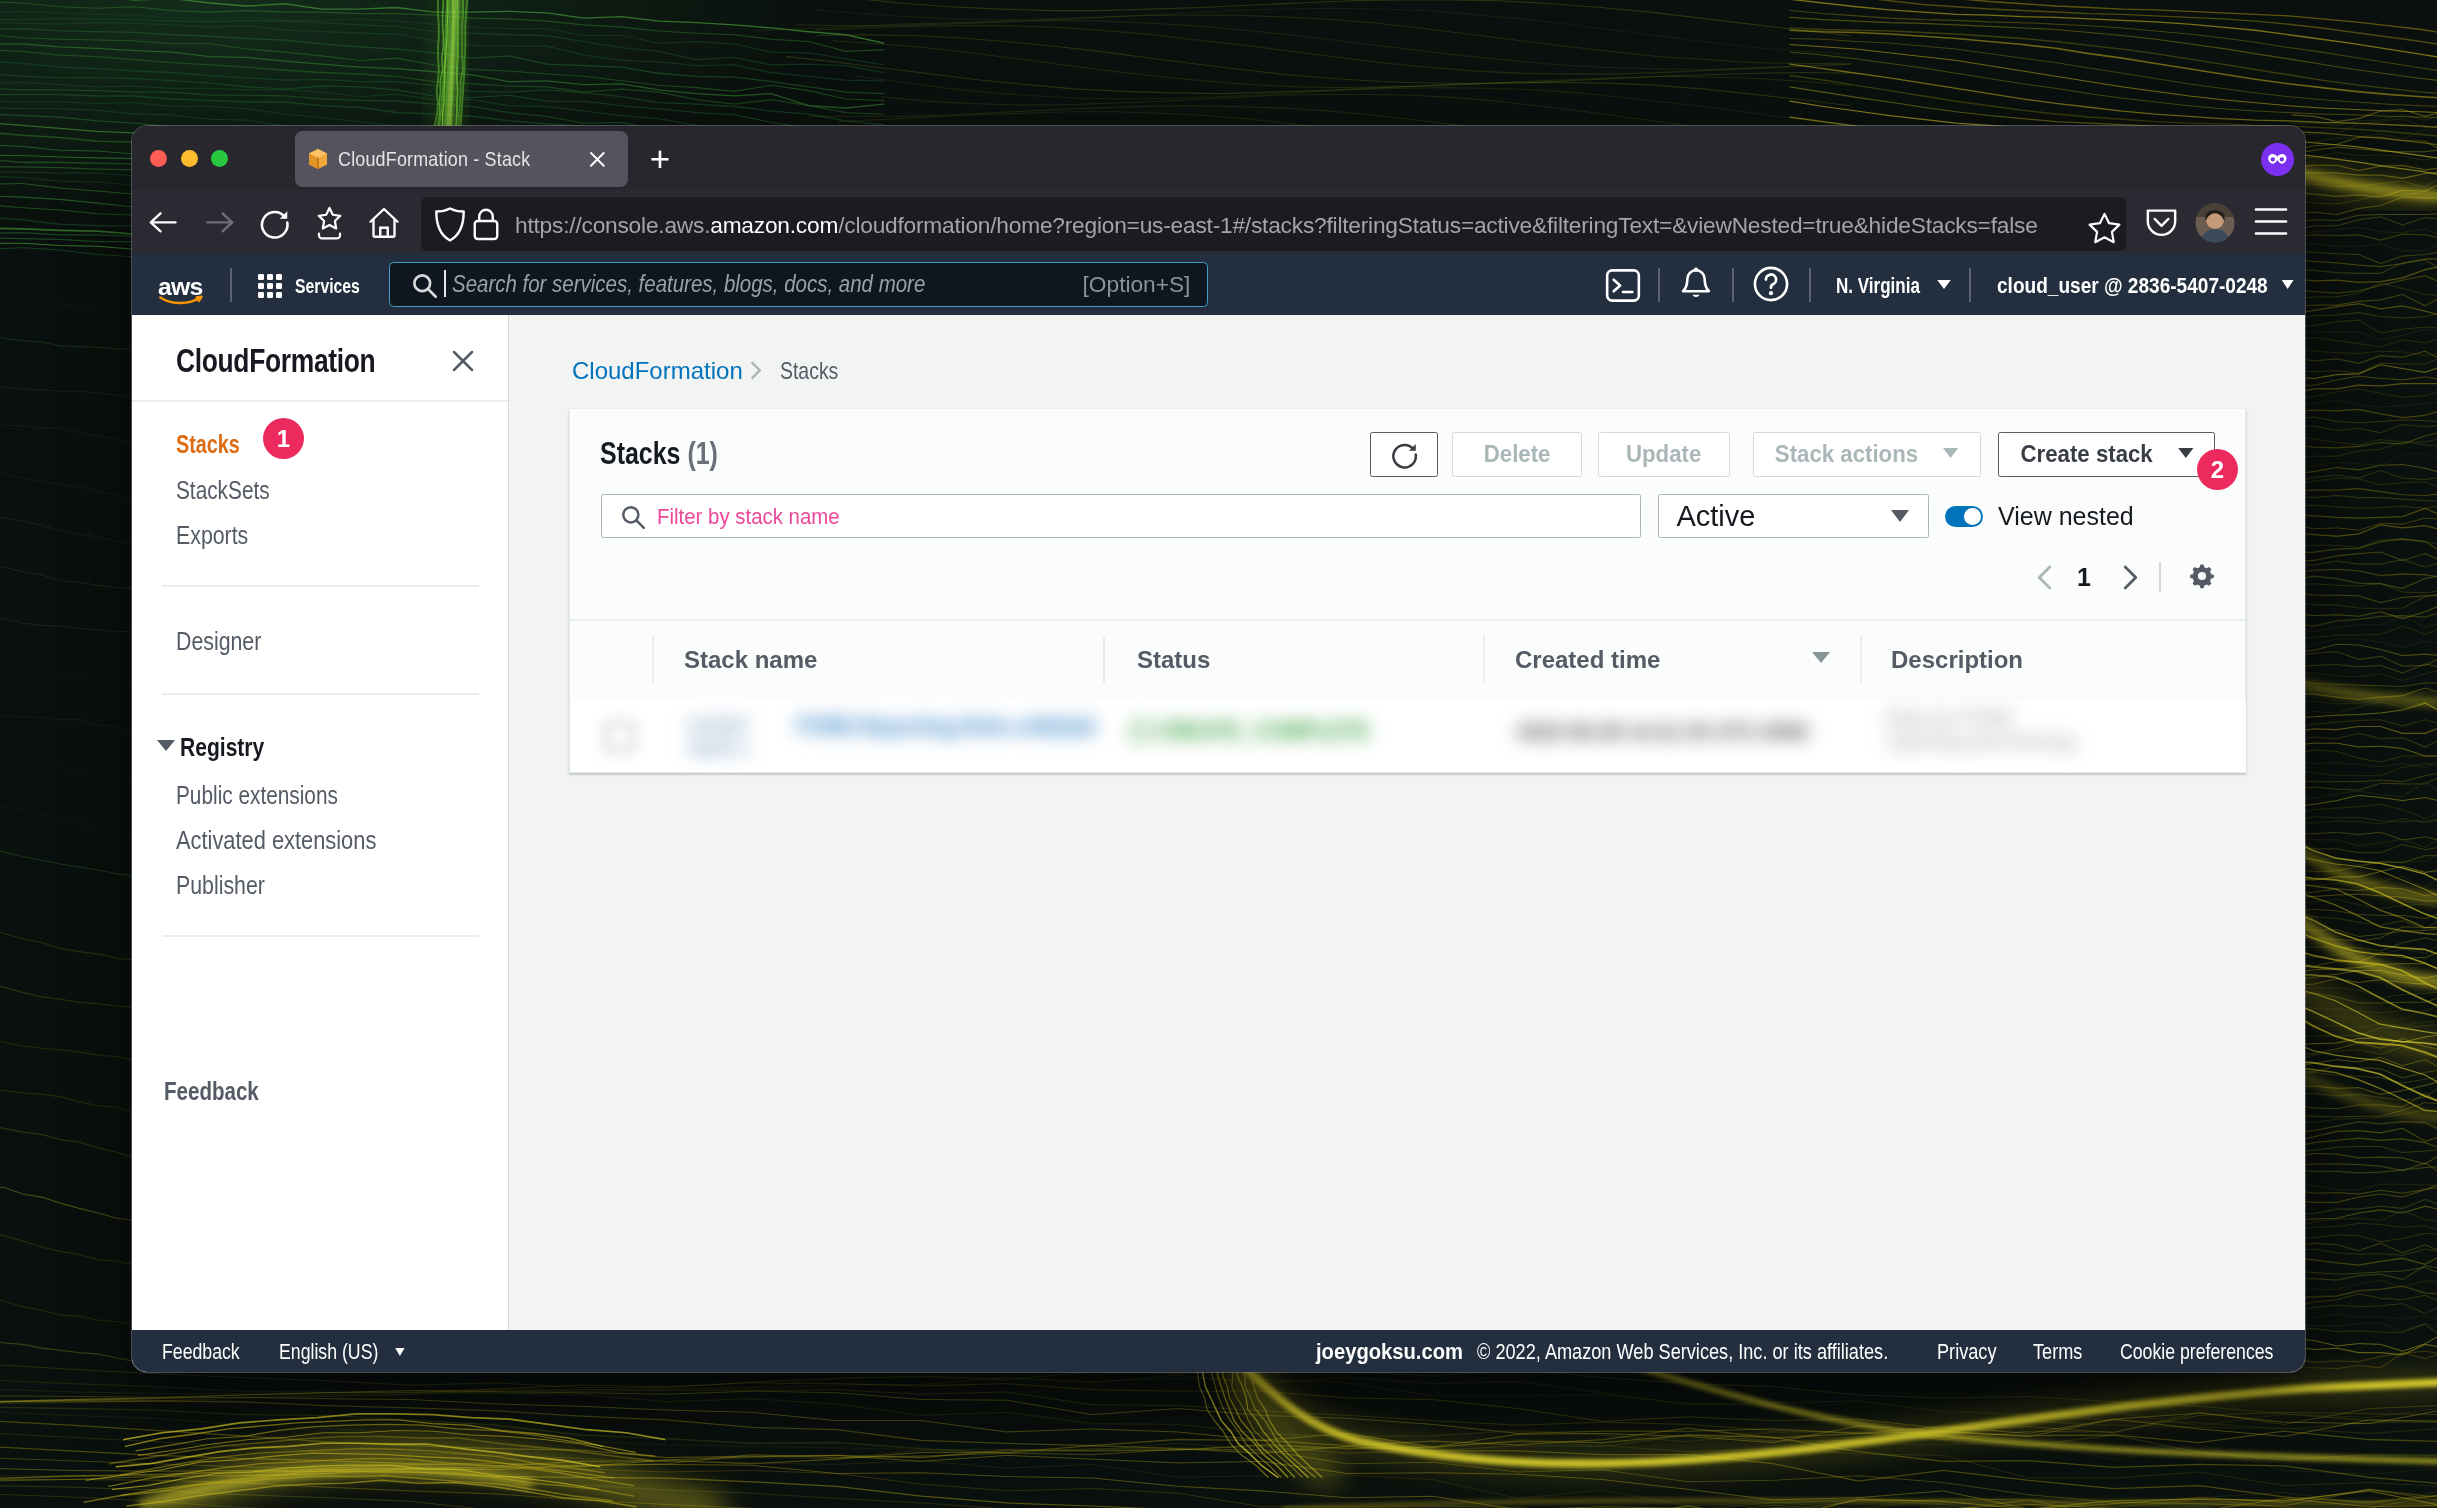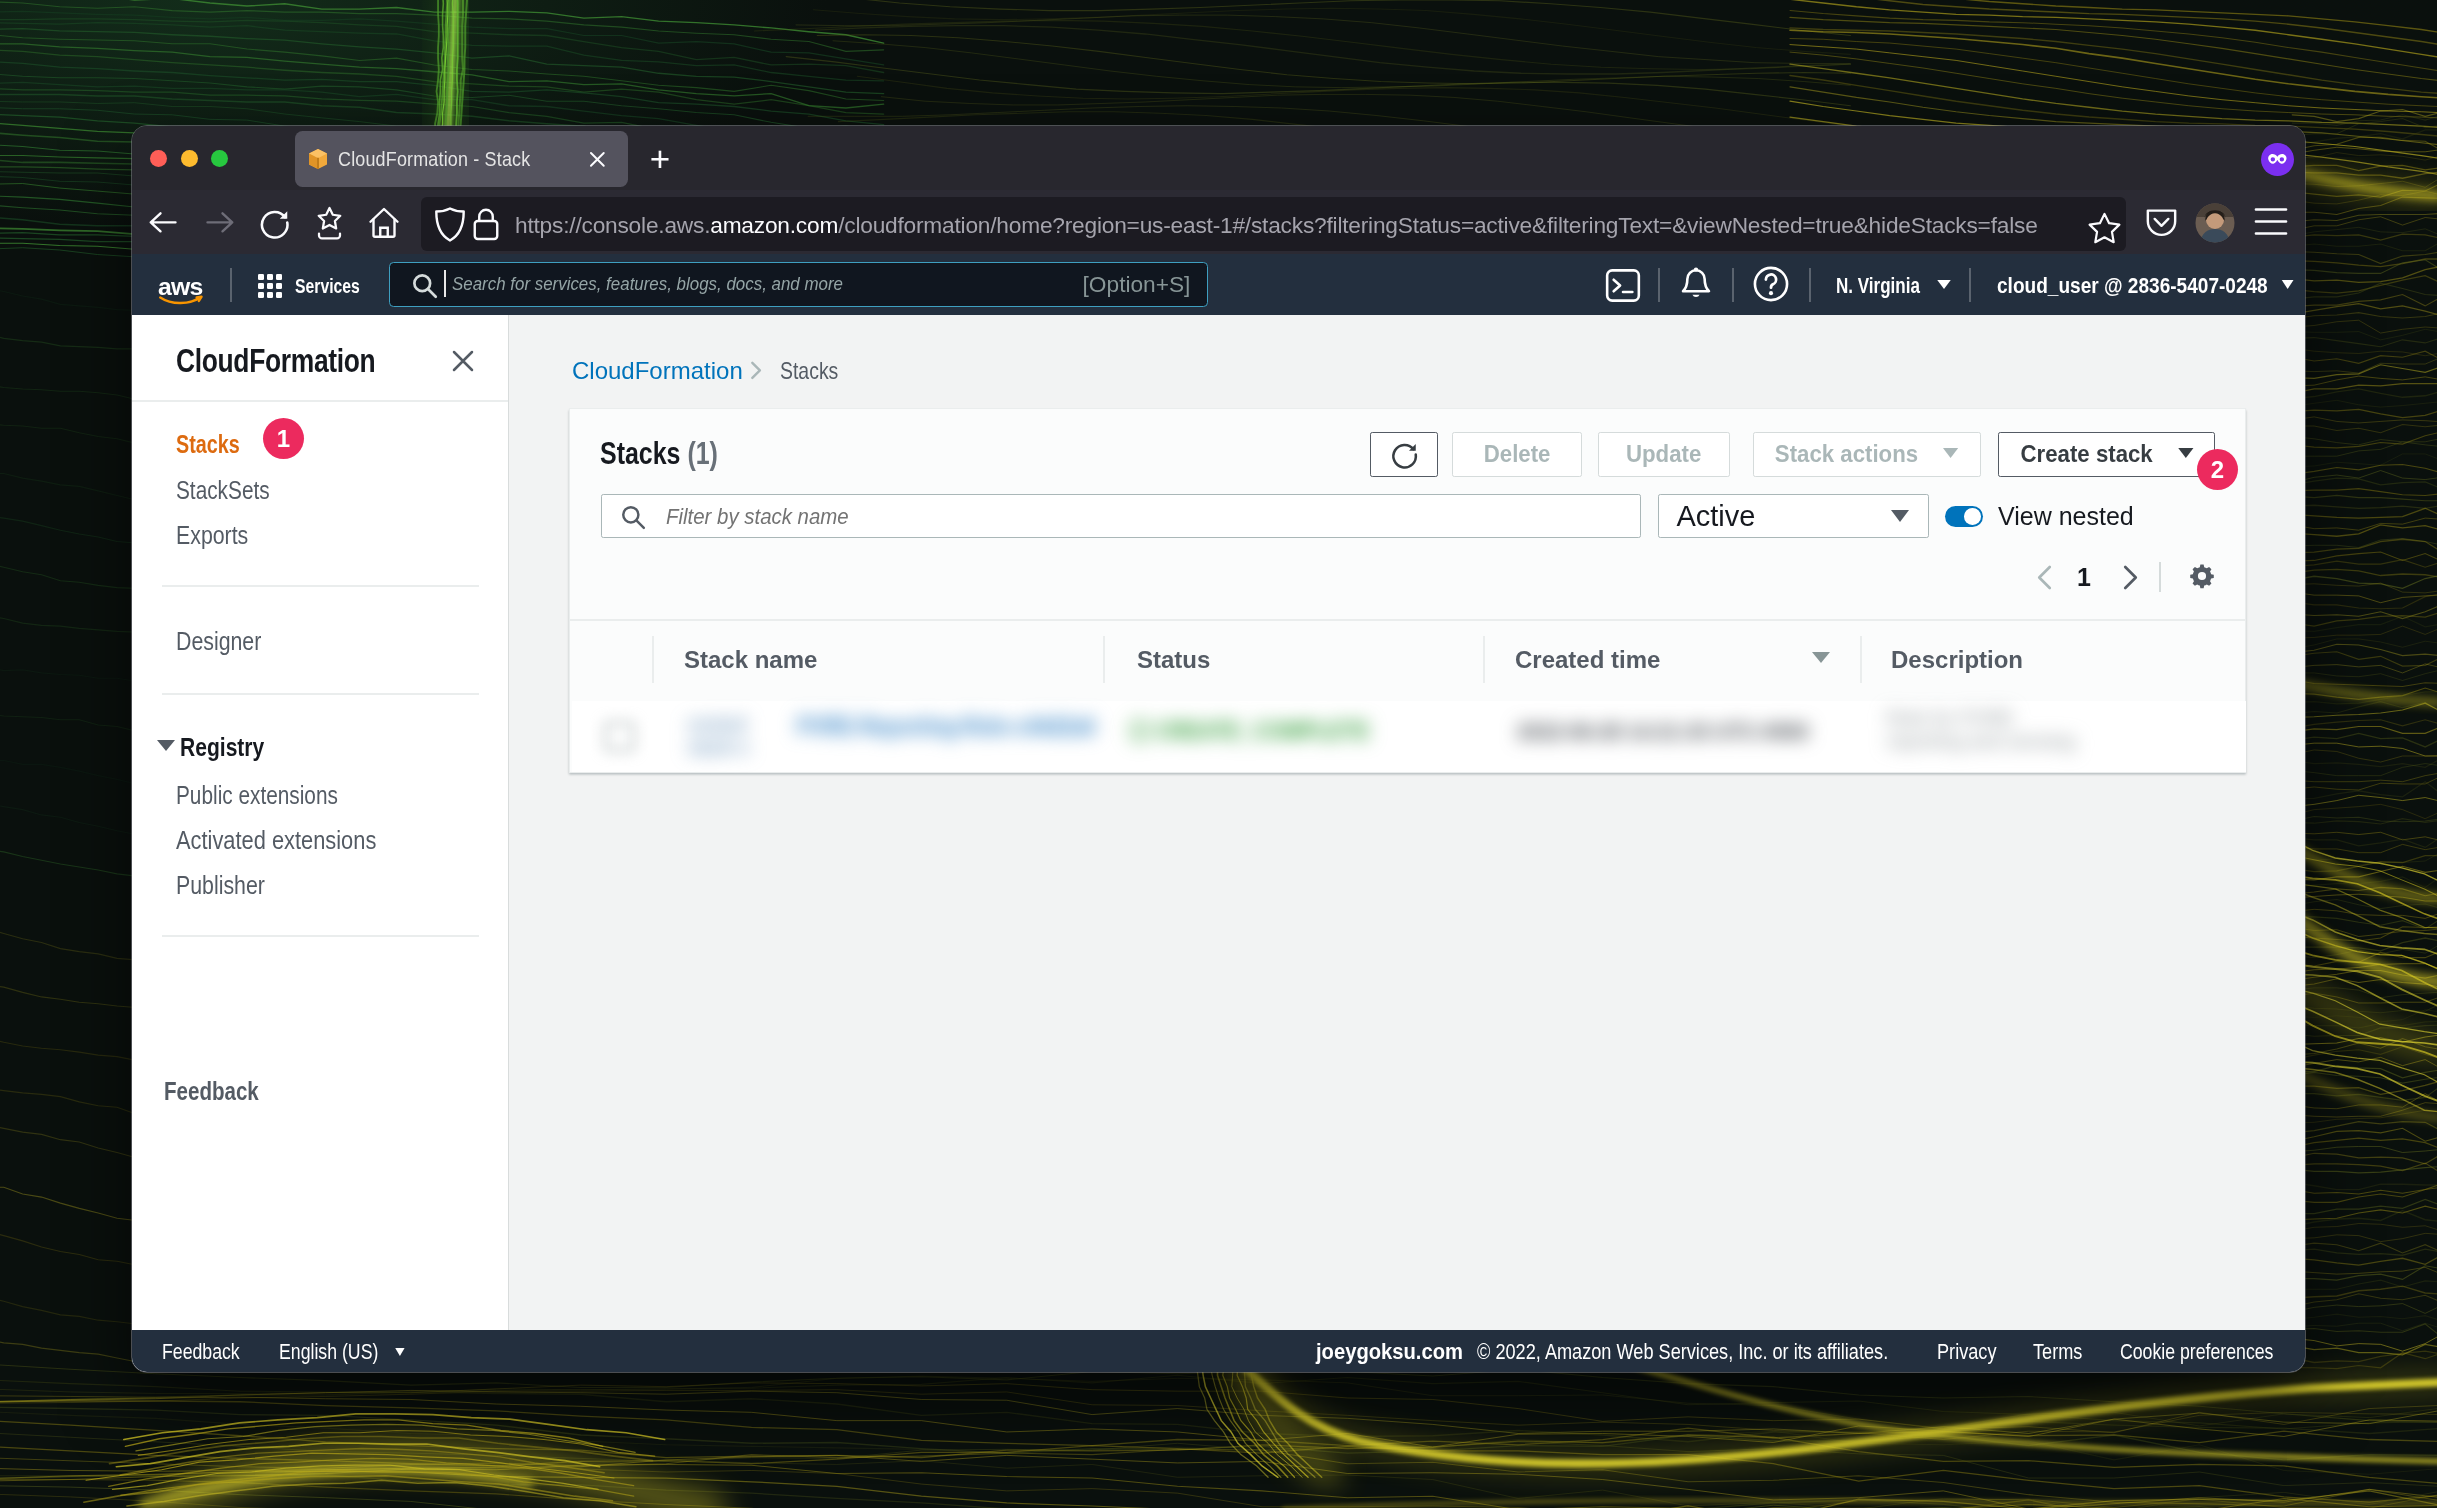"Search for services, features, blogs," .searchbox .ph { font-size: 19px -> 23px }
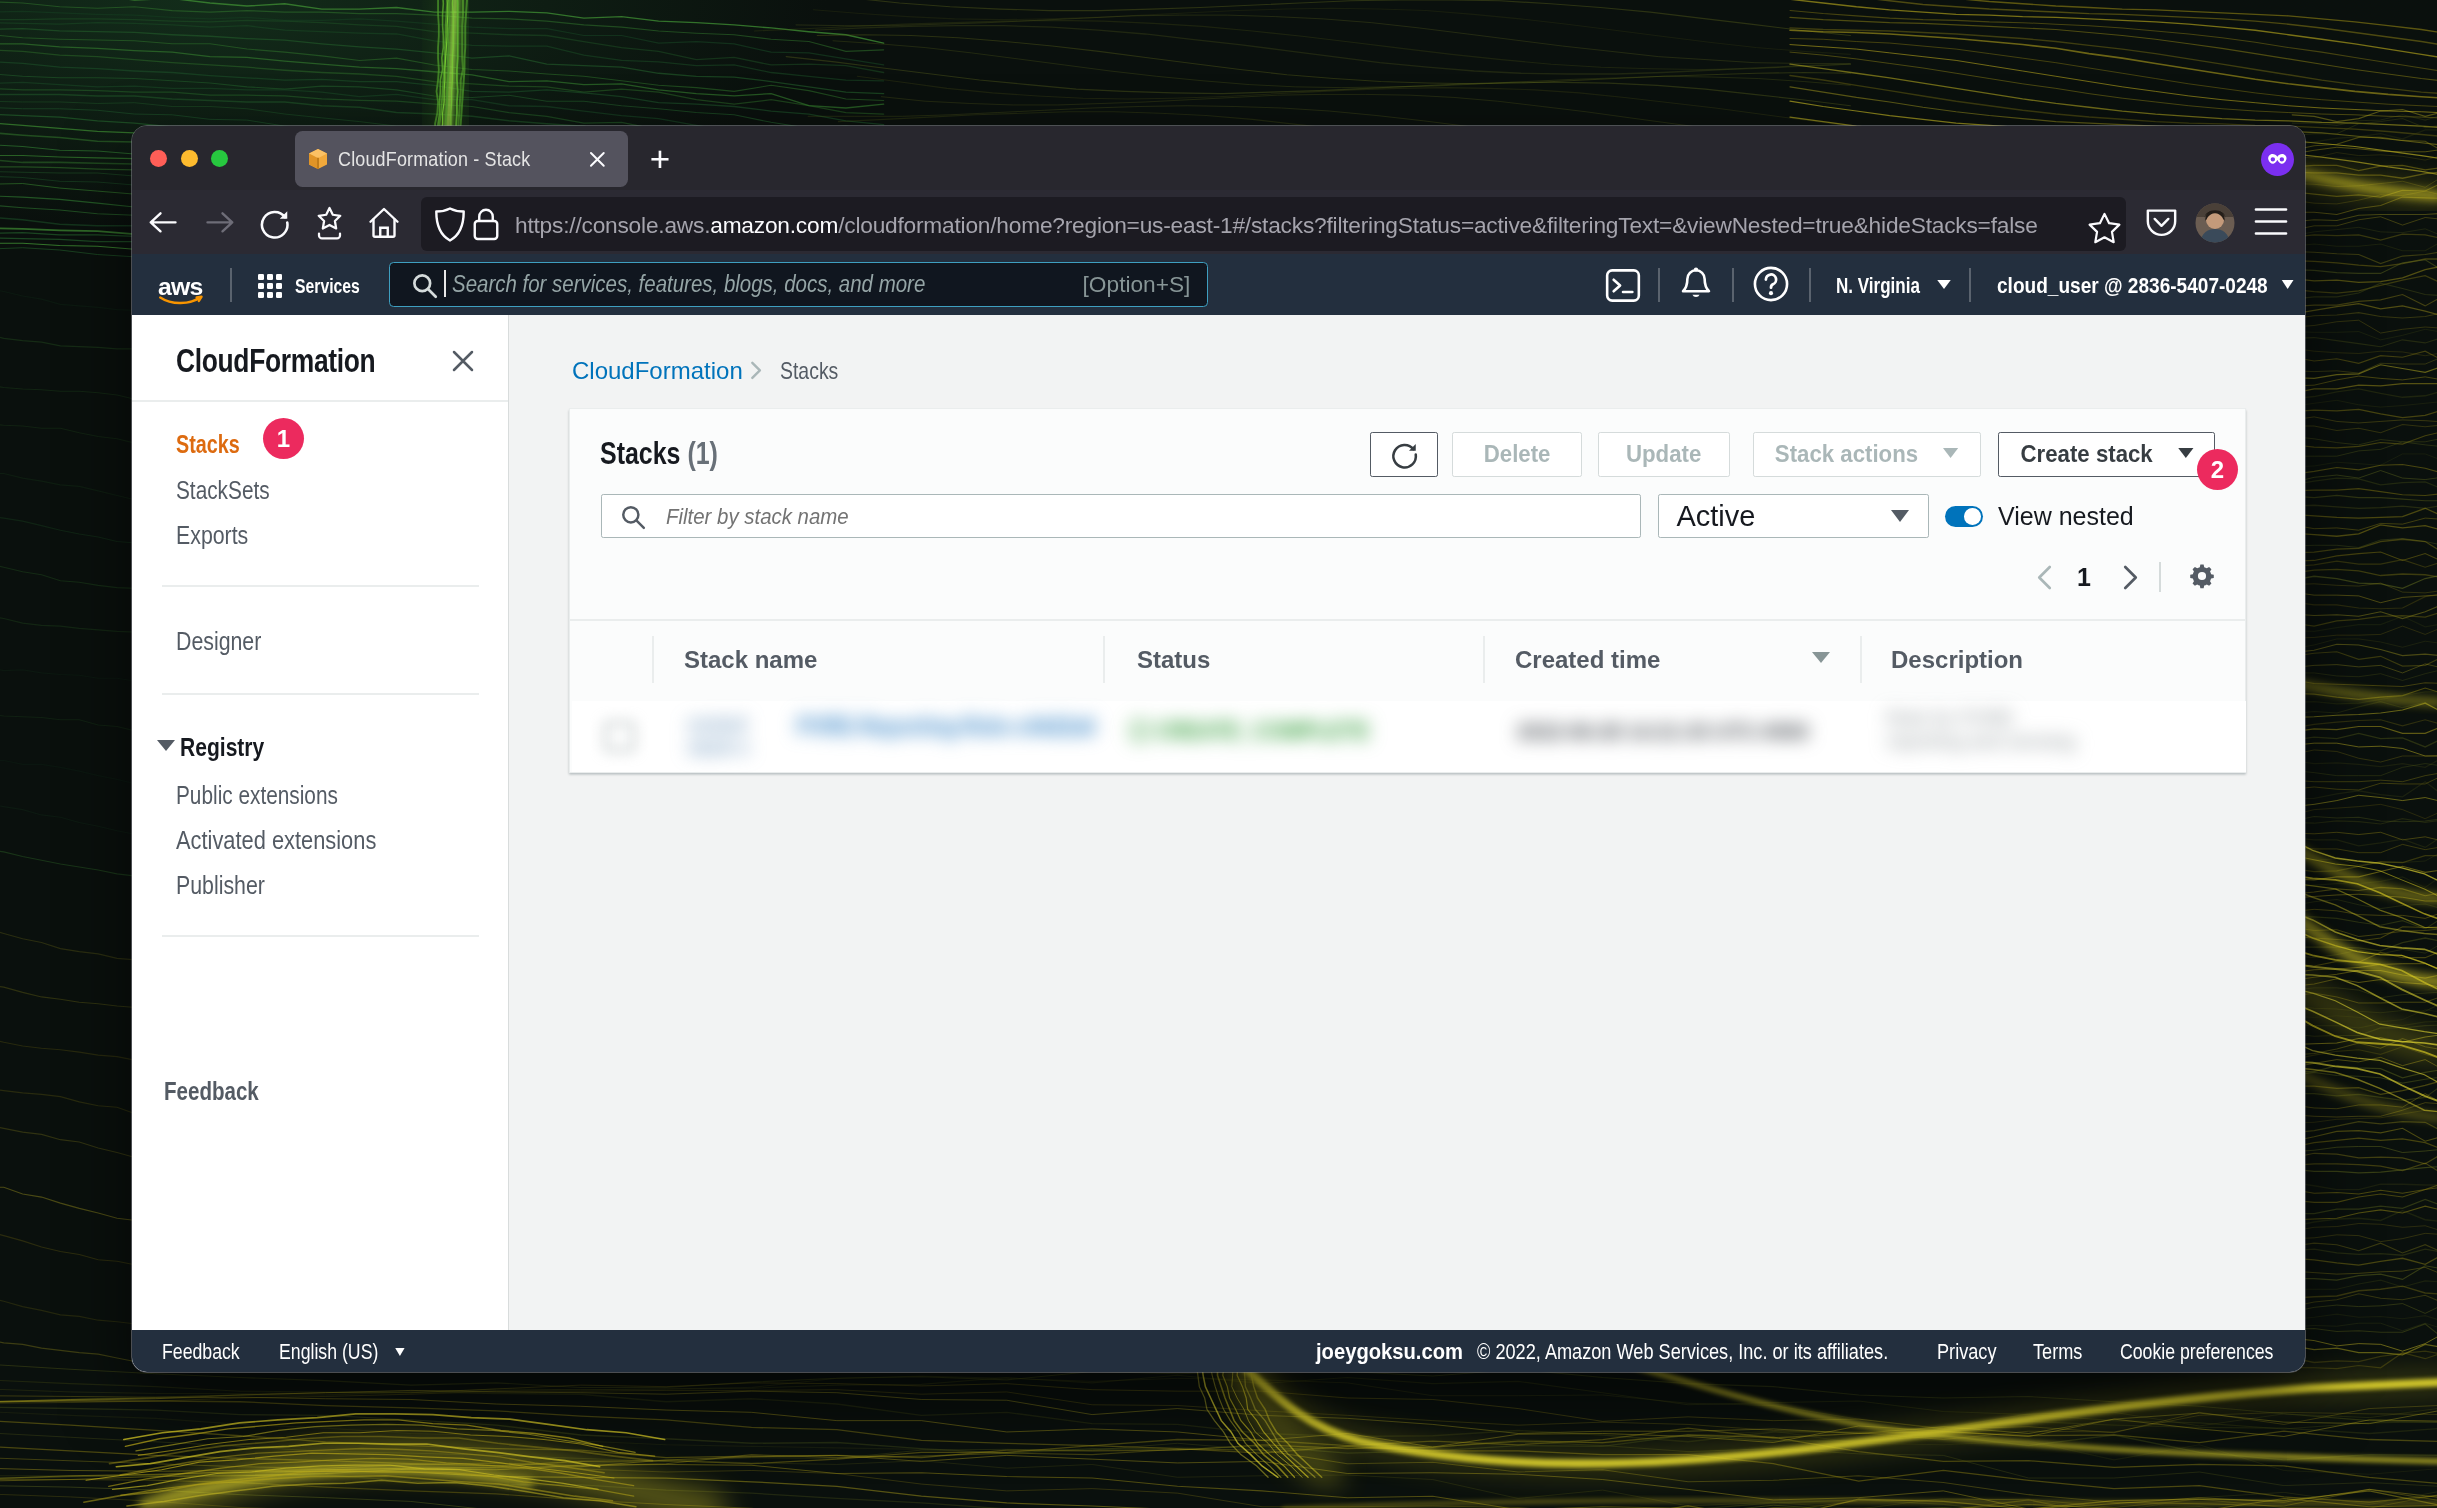"Filter by stack name" .filterbox .ph { color: #737373 -> #ec4899; font-style: italic -> none; left: 64px -> 55px }
